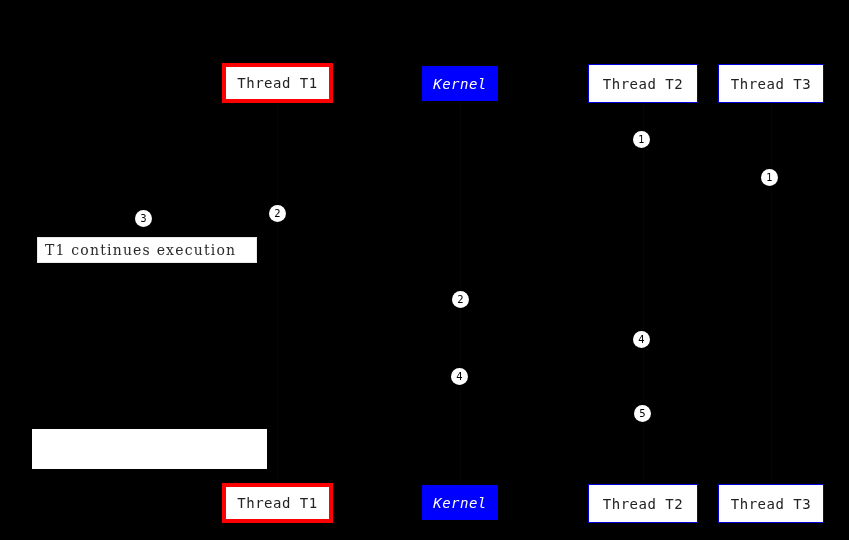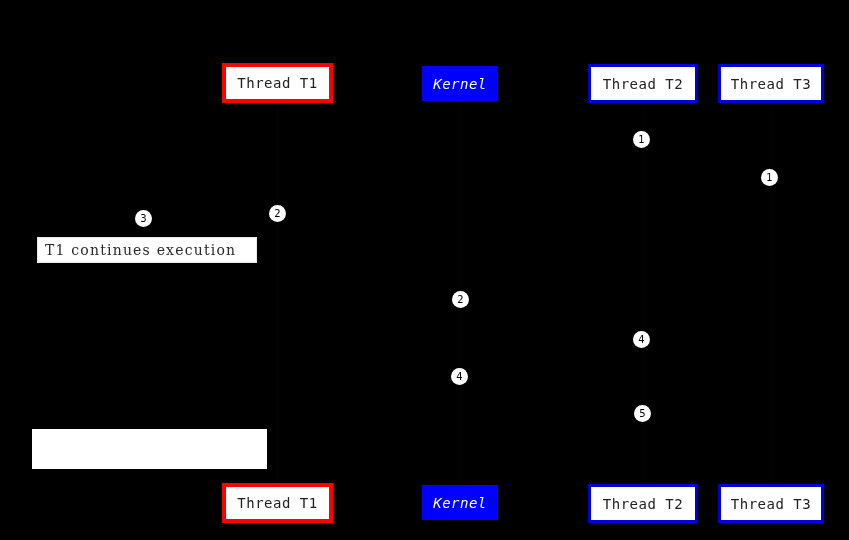"Thread T2" .participant.p-t2, .participant.p-t3 { border: 3px solid #c2410c -> 1px solid #c2410c }
